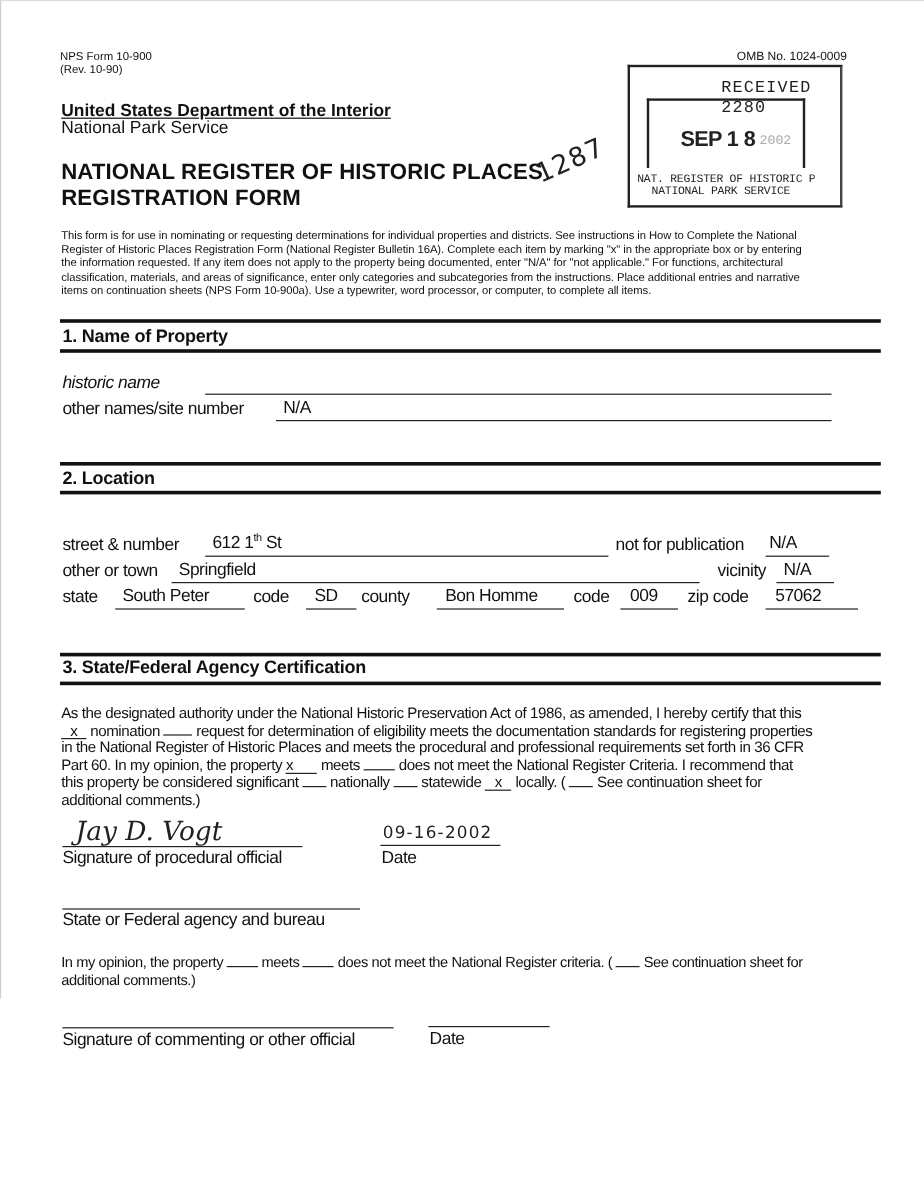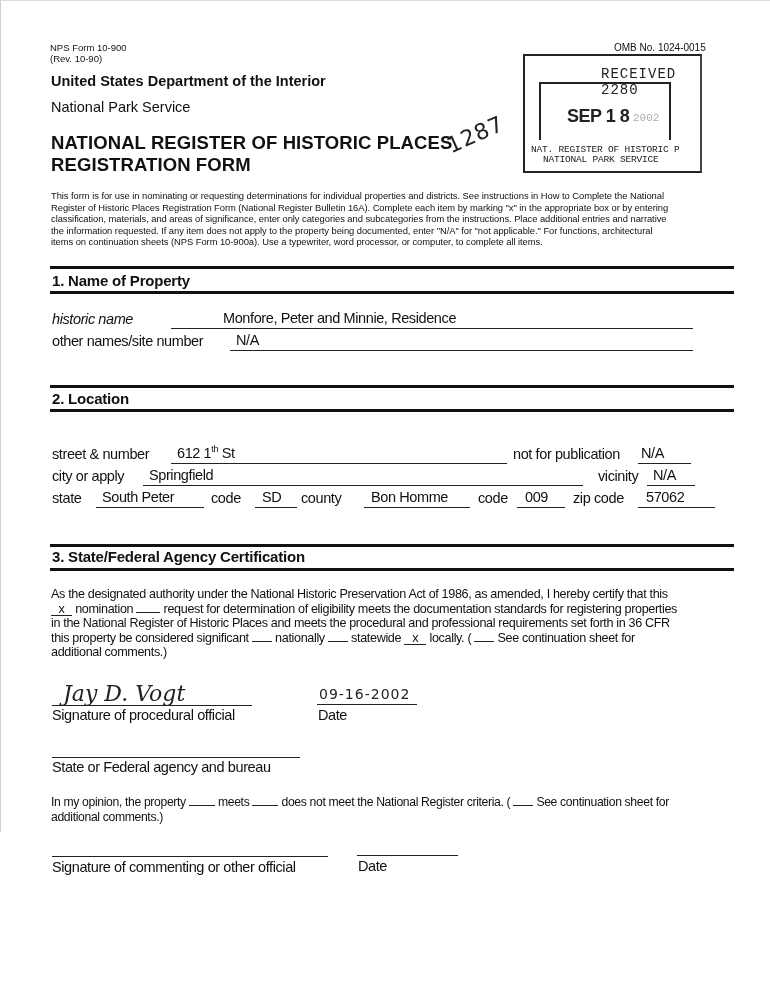"OMB No. 1024-0015" div.abs { text: 1024-0015 -> 1024-0009 }
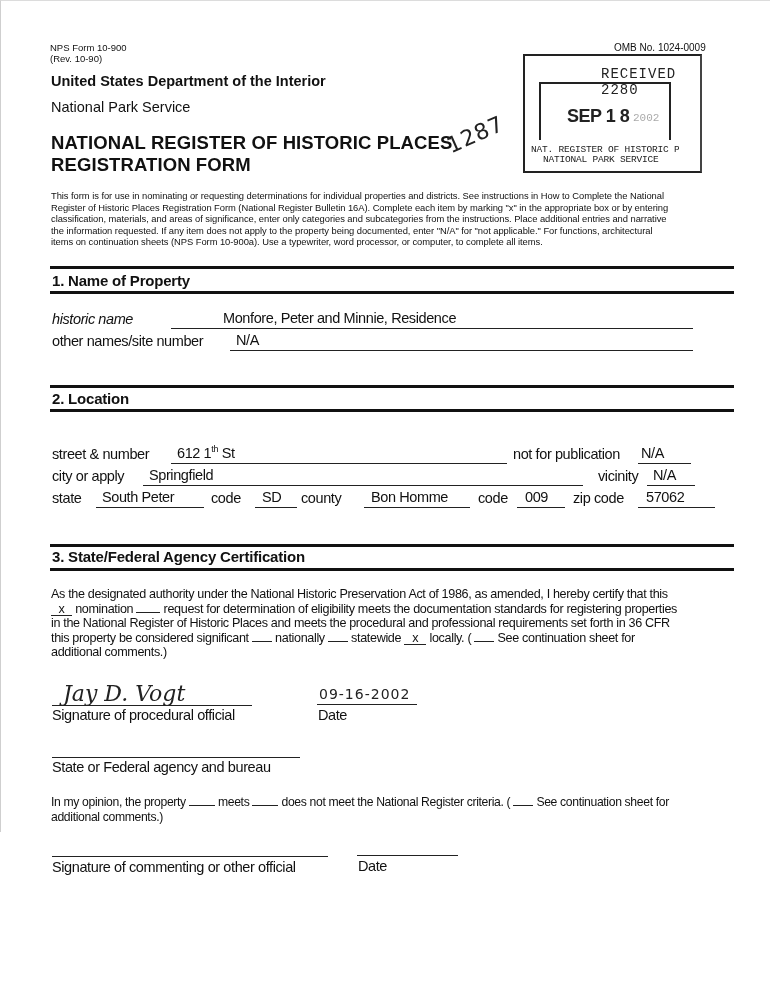"United States Department of the" div.abs { text-decoration: none -> underline; top: 72px -> 84px }
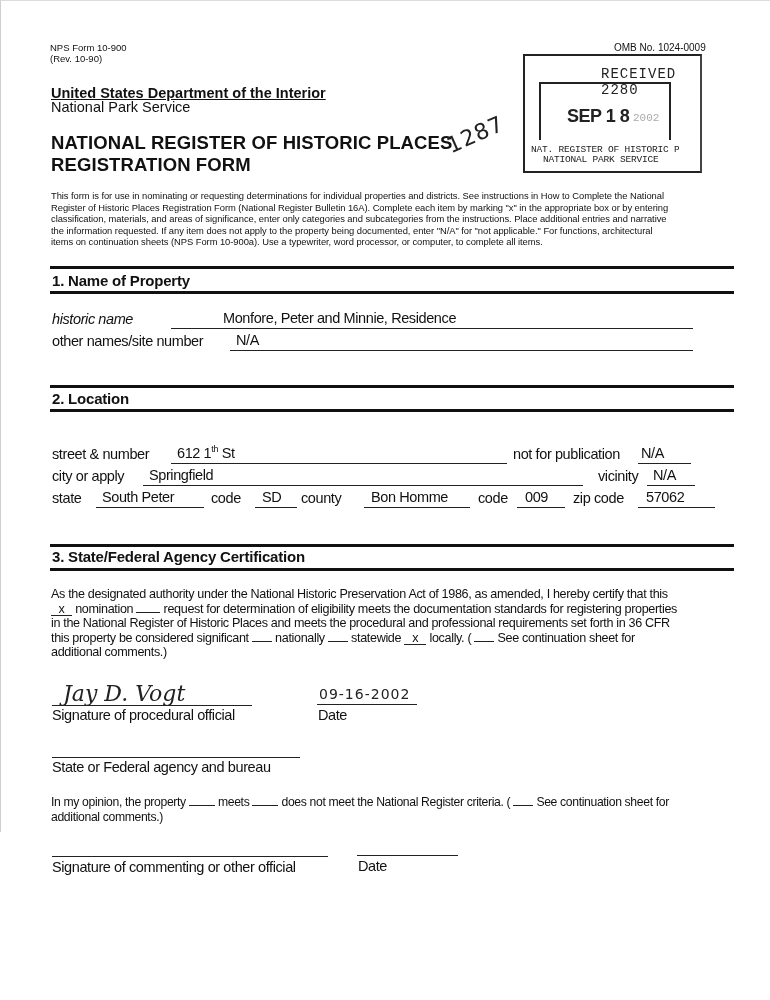"classification, materials, and areas of" div { order: before "the information requested. If any" -> after "the information requested. If any" }
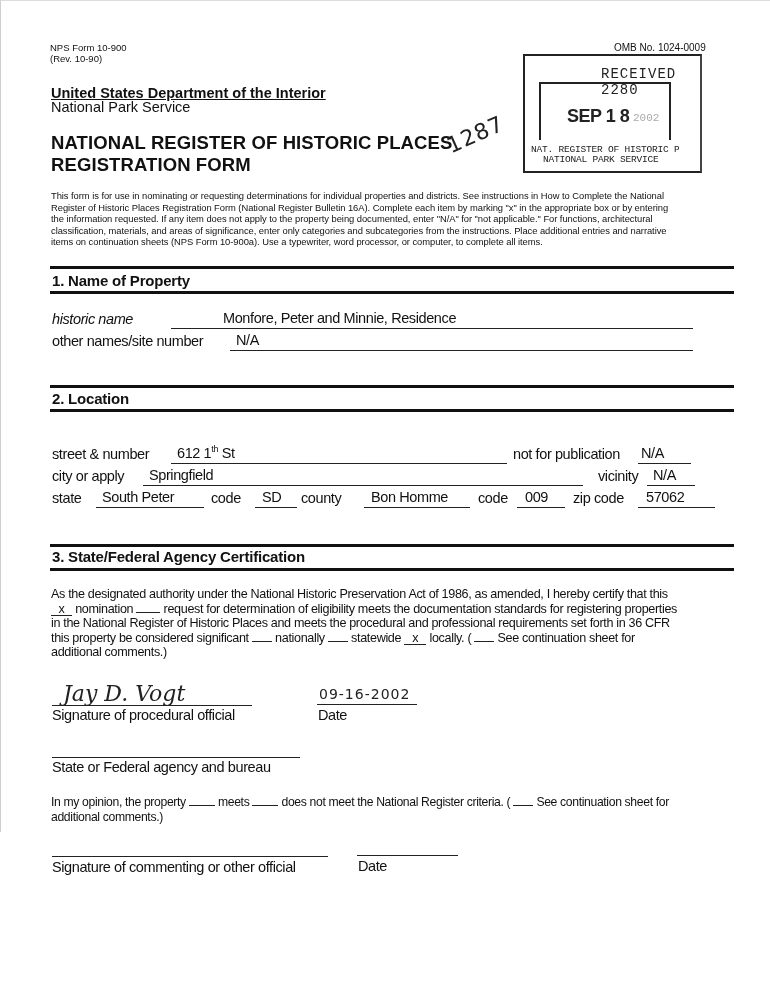"Monfore, Peter and Minnie, Residence" div.val { html: <div>Monfore, Peter and Minnie, Residence</div> -> none }
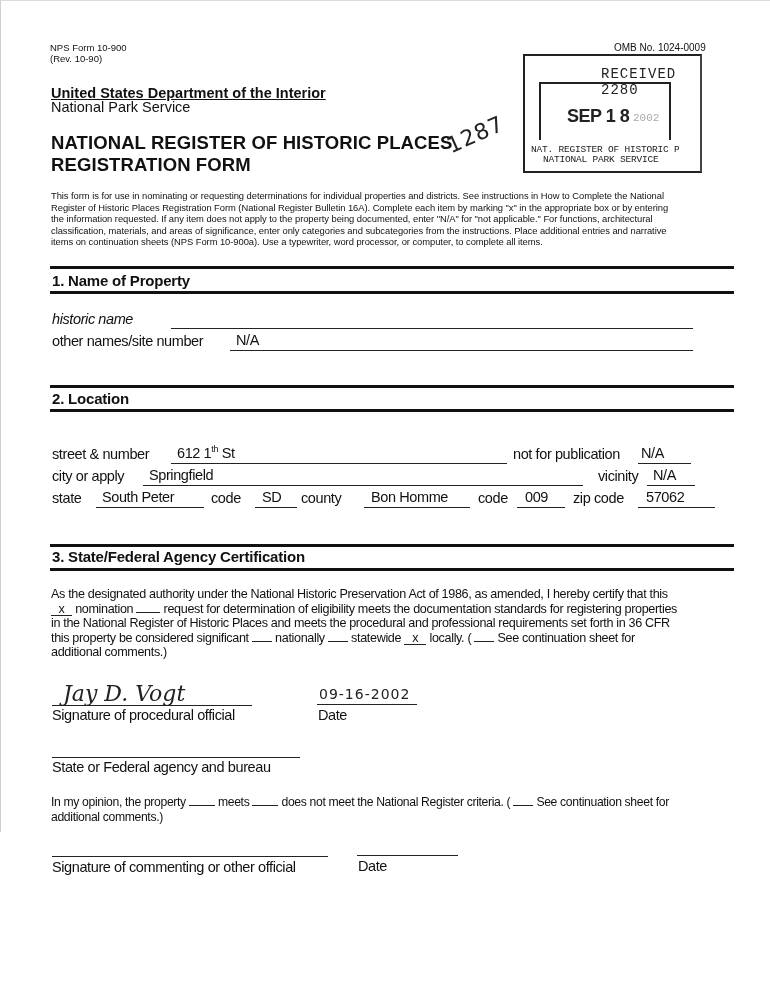"city or apply" div.abs { text: city or apply -> other or town }
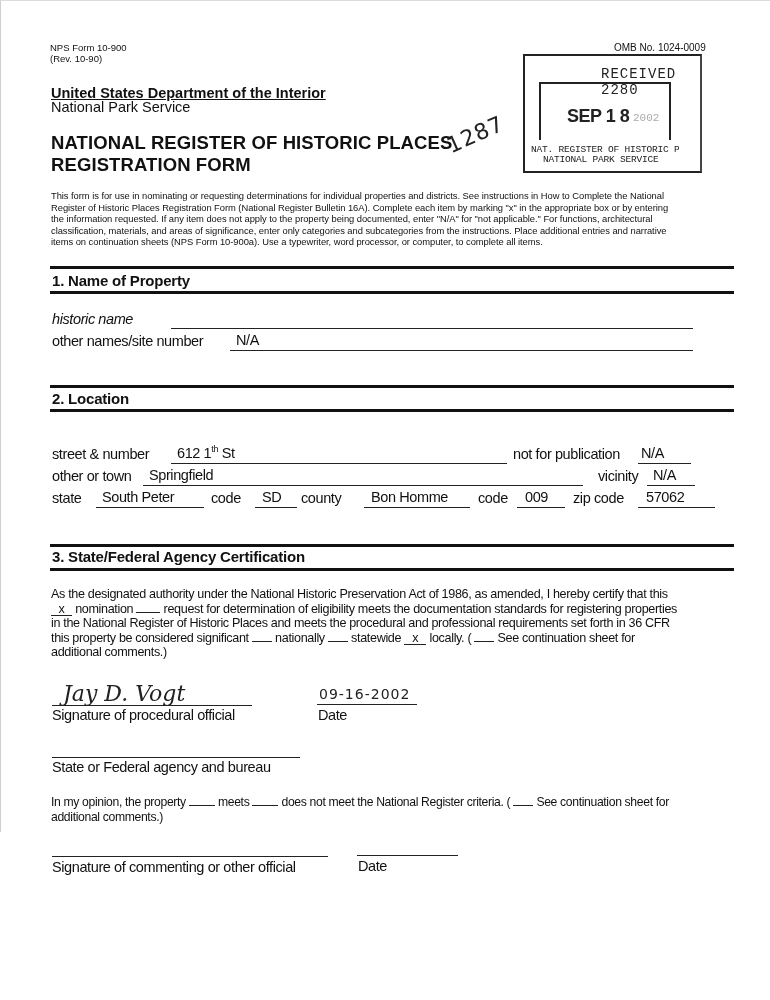"Part 60. In my opinion," div { html: none -> <div> <span>Part 60. In my opinion, the property</span> <span>x</span> <span>meets</span> <span></span> <span>does not meet the National Register Criteria. I recommend that</span> </div> }
